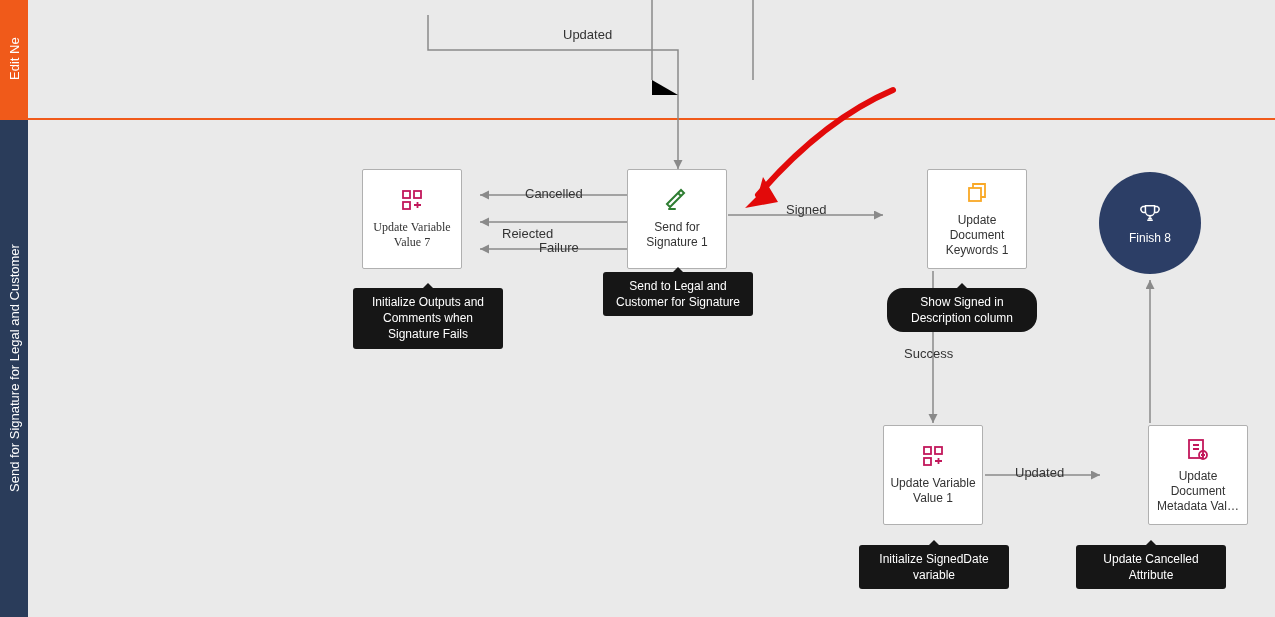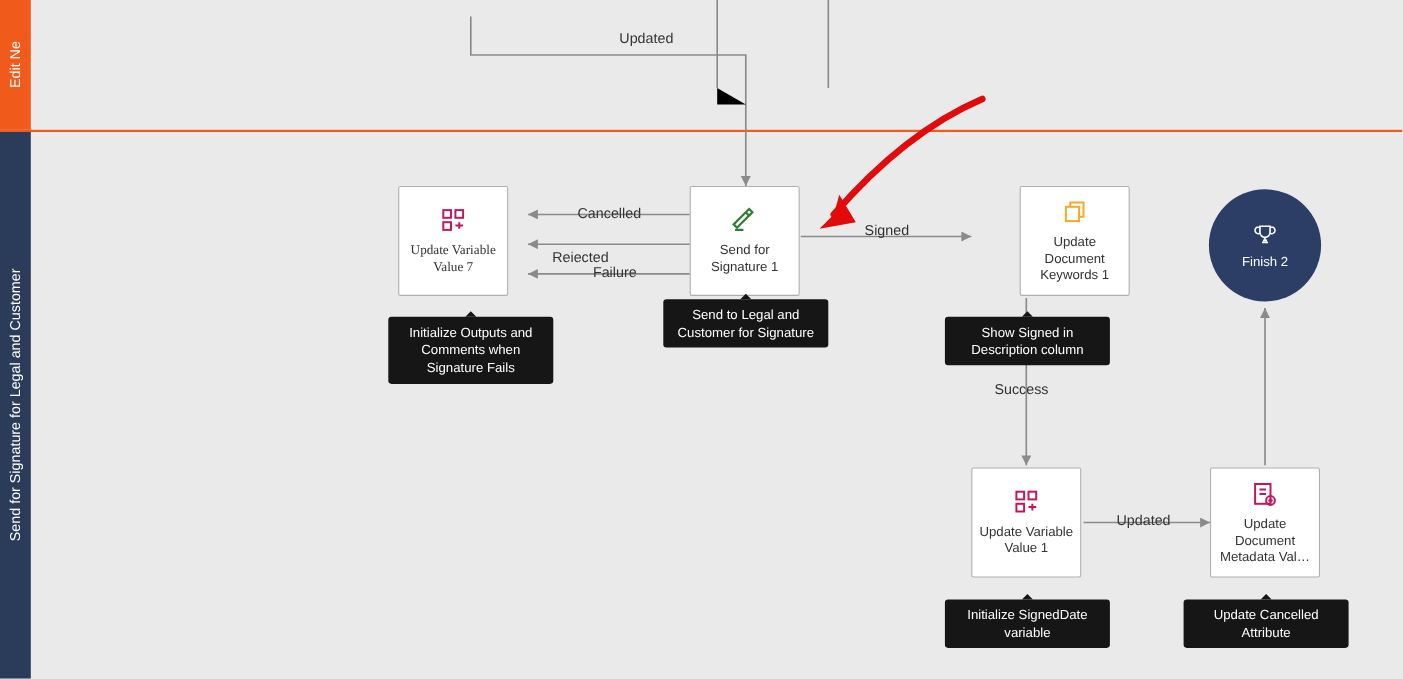"Finish 2" div { text: 2 -> 8 }
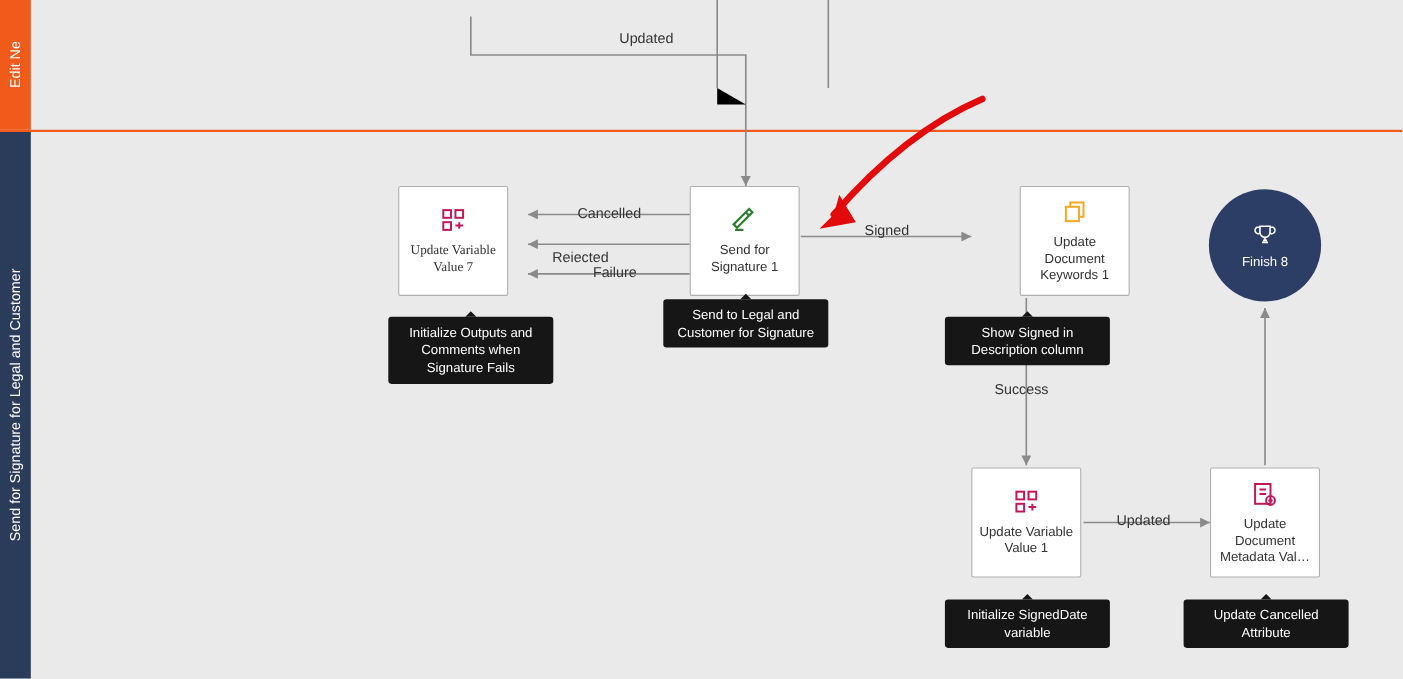"Show Signed in Description column" div.tooltip { border-radius: none -> 16px; left: 831px -> 859px }
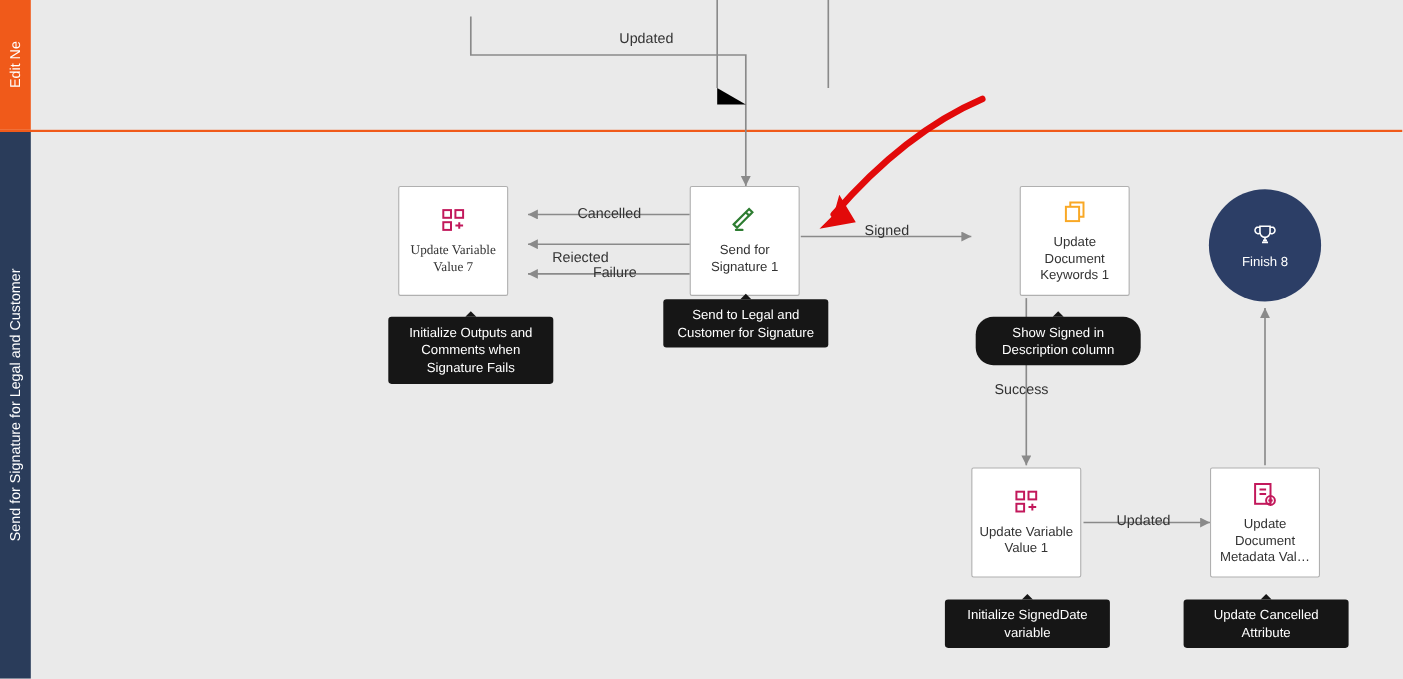"Update Document Metadata Val…" div.node { left: 1072px -> 1120px }
